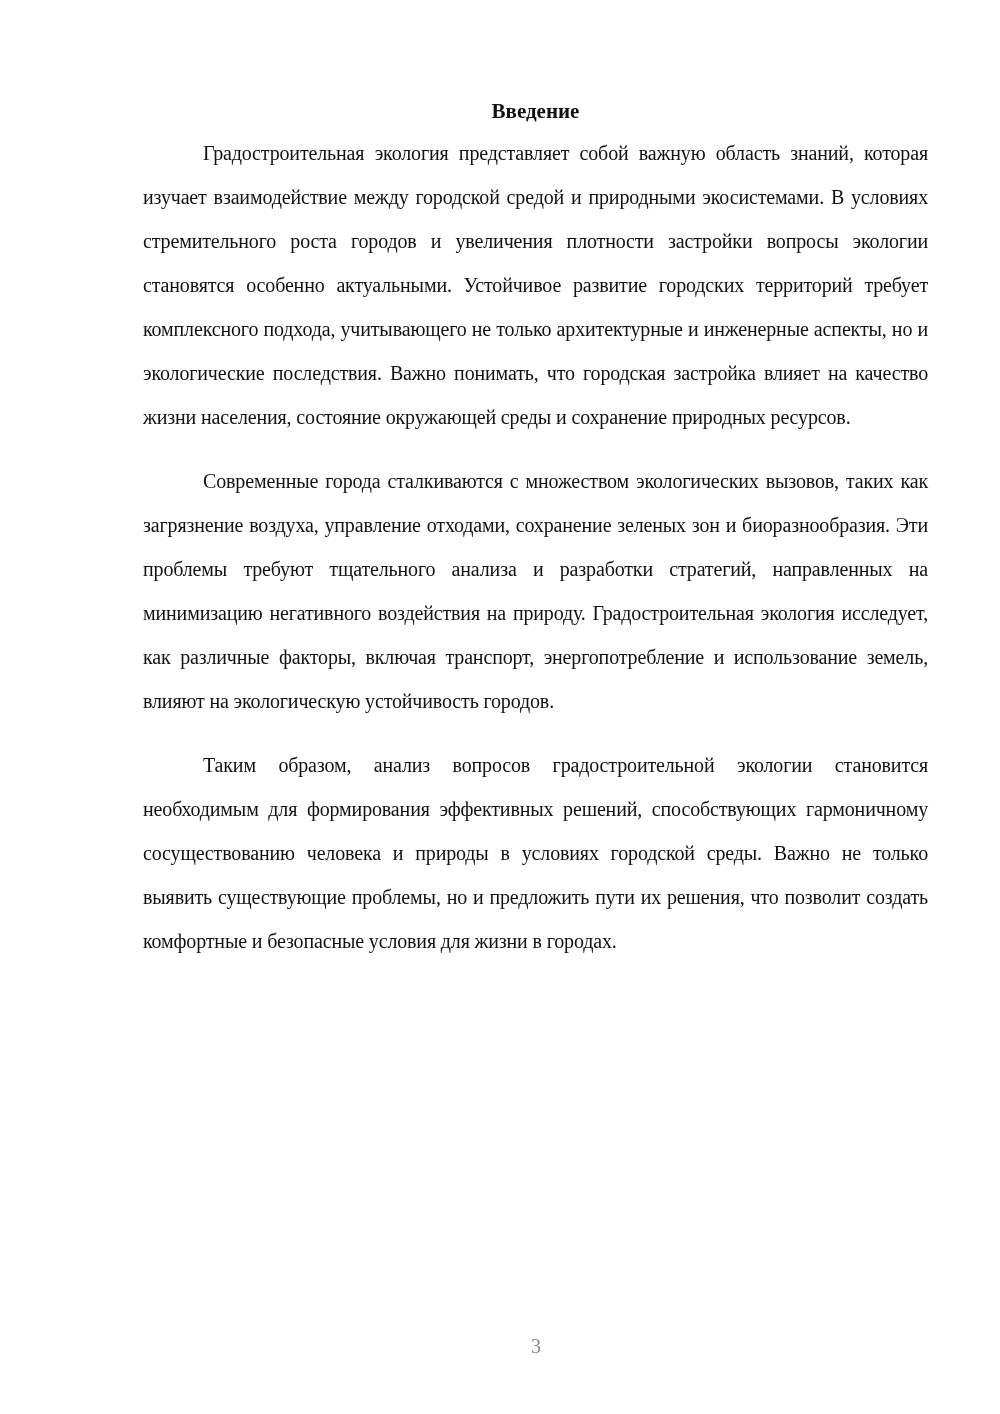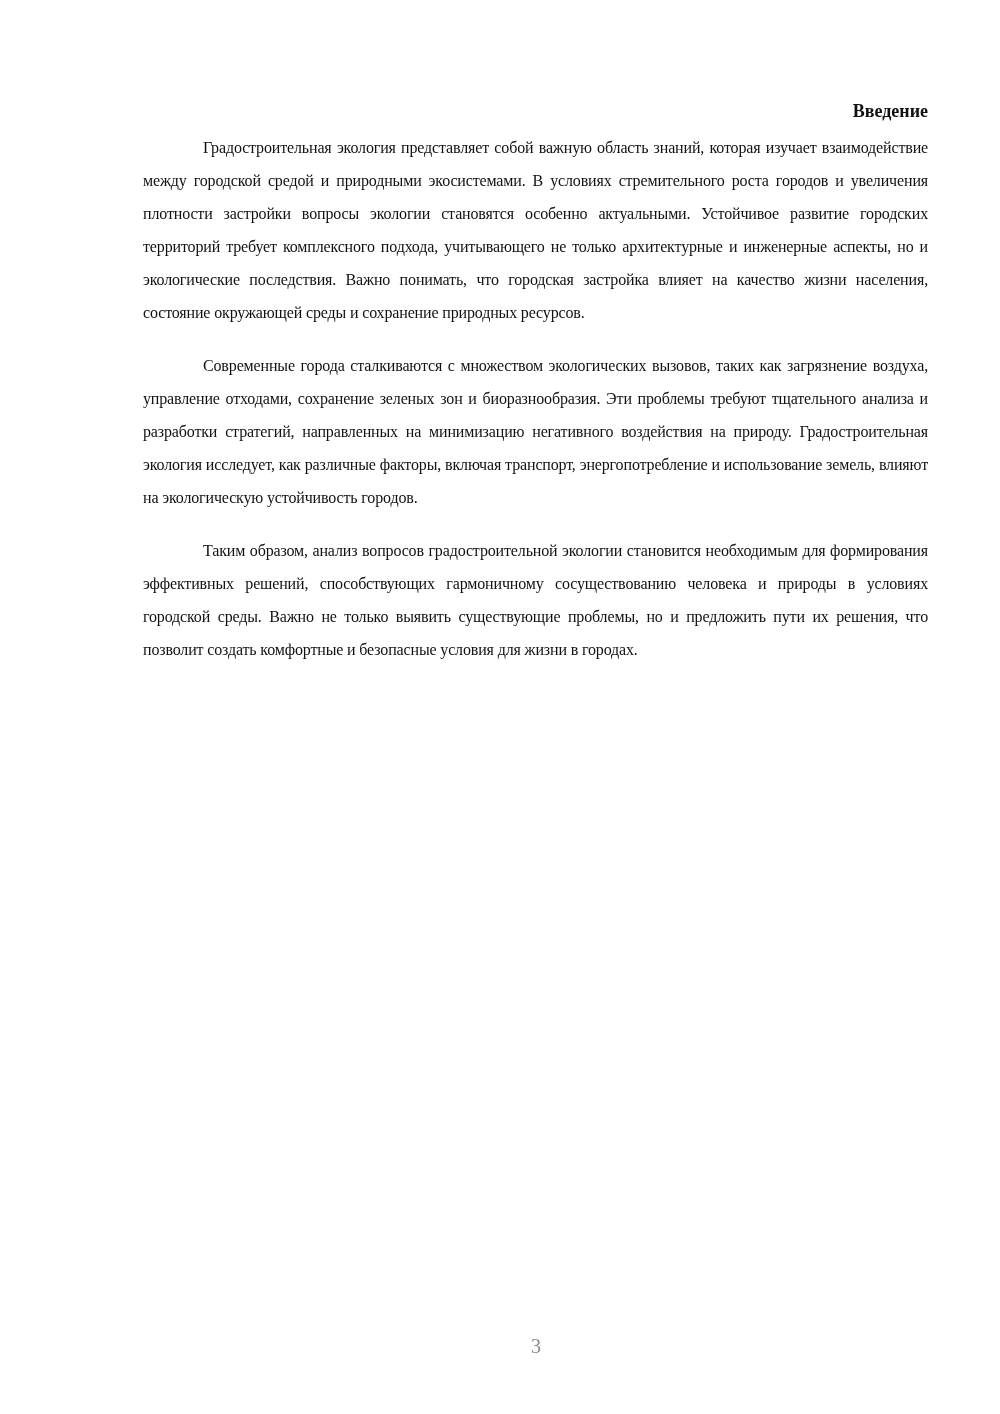"Введение" .title { font-size: 18px -> 21px; text-align: right -> center }
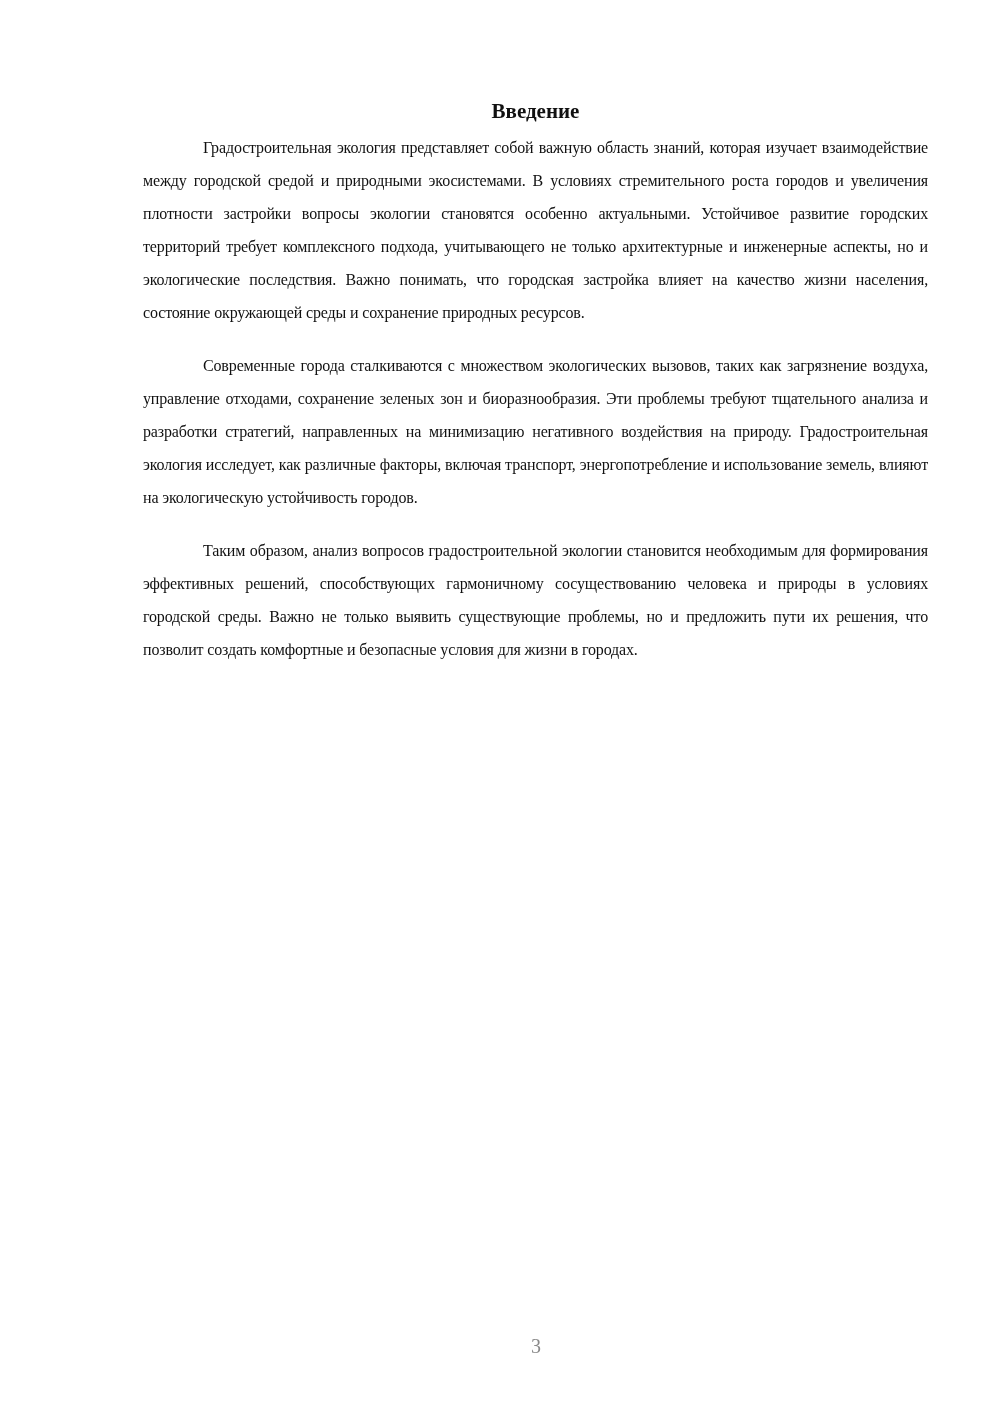"Градостроительная экология представляет" .para { font-size: 16px -> 20px; line-height: 33px -> 44px }
